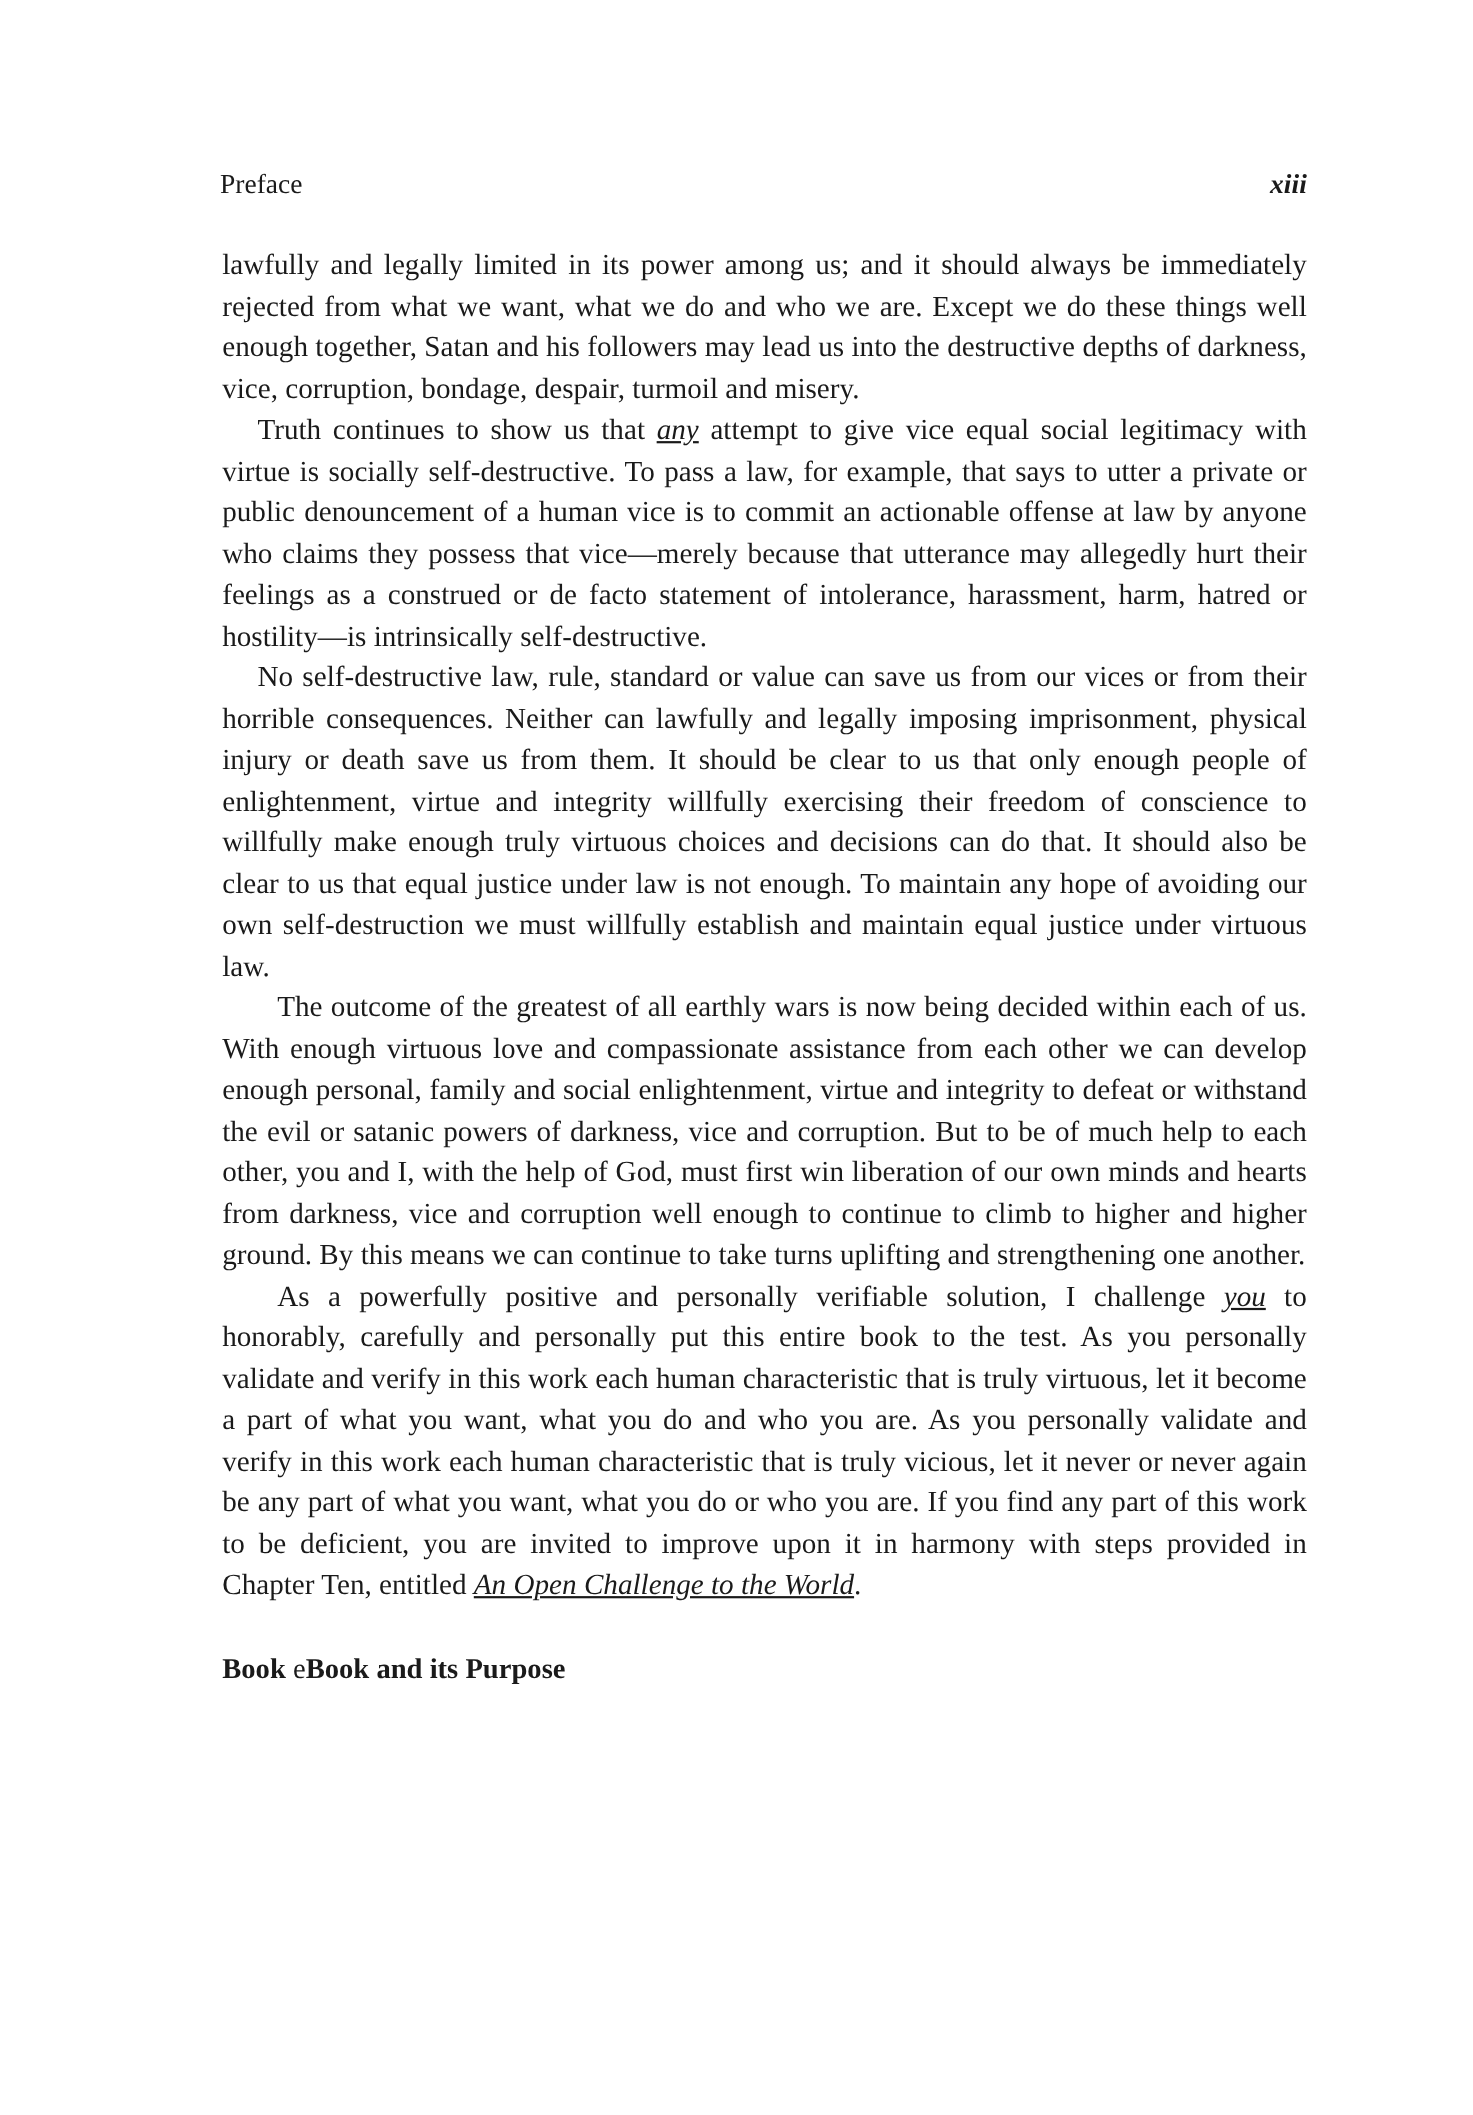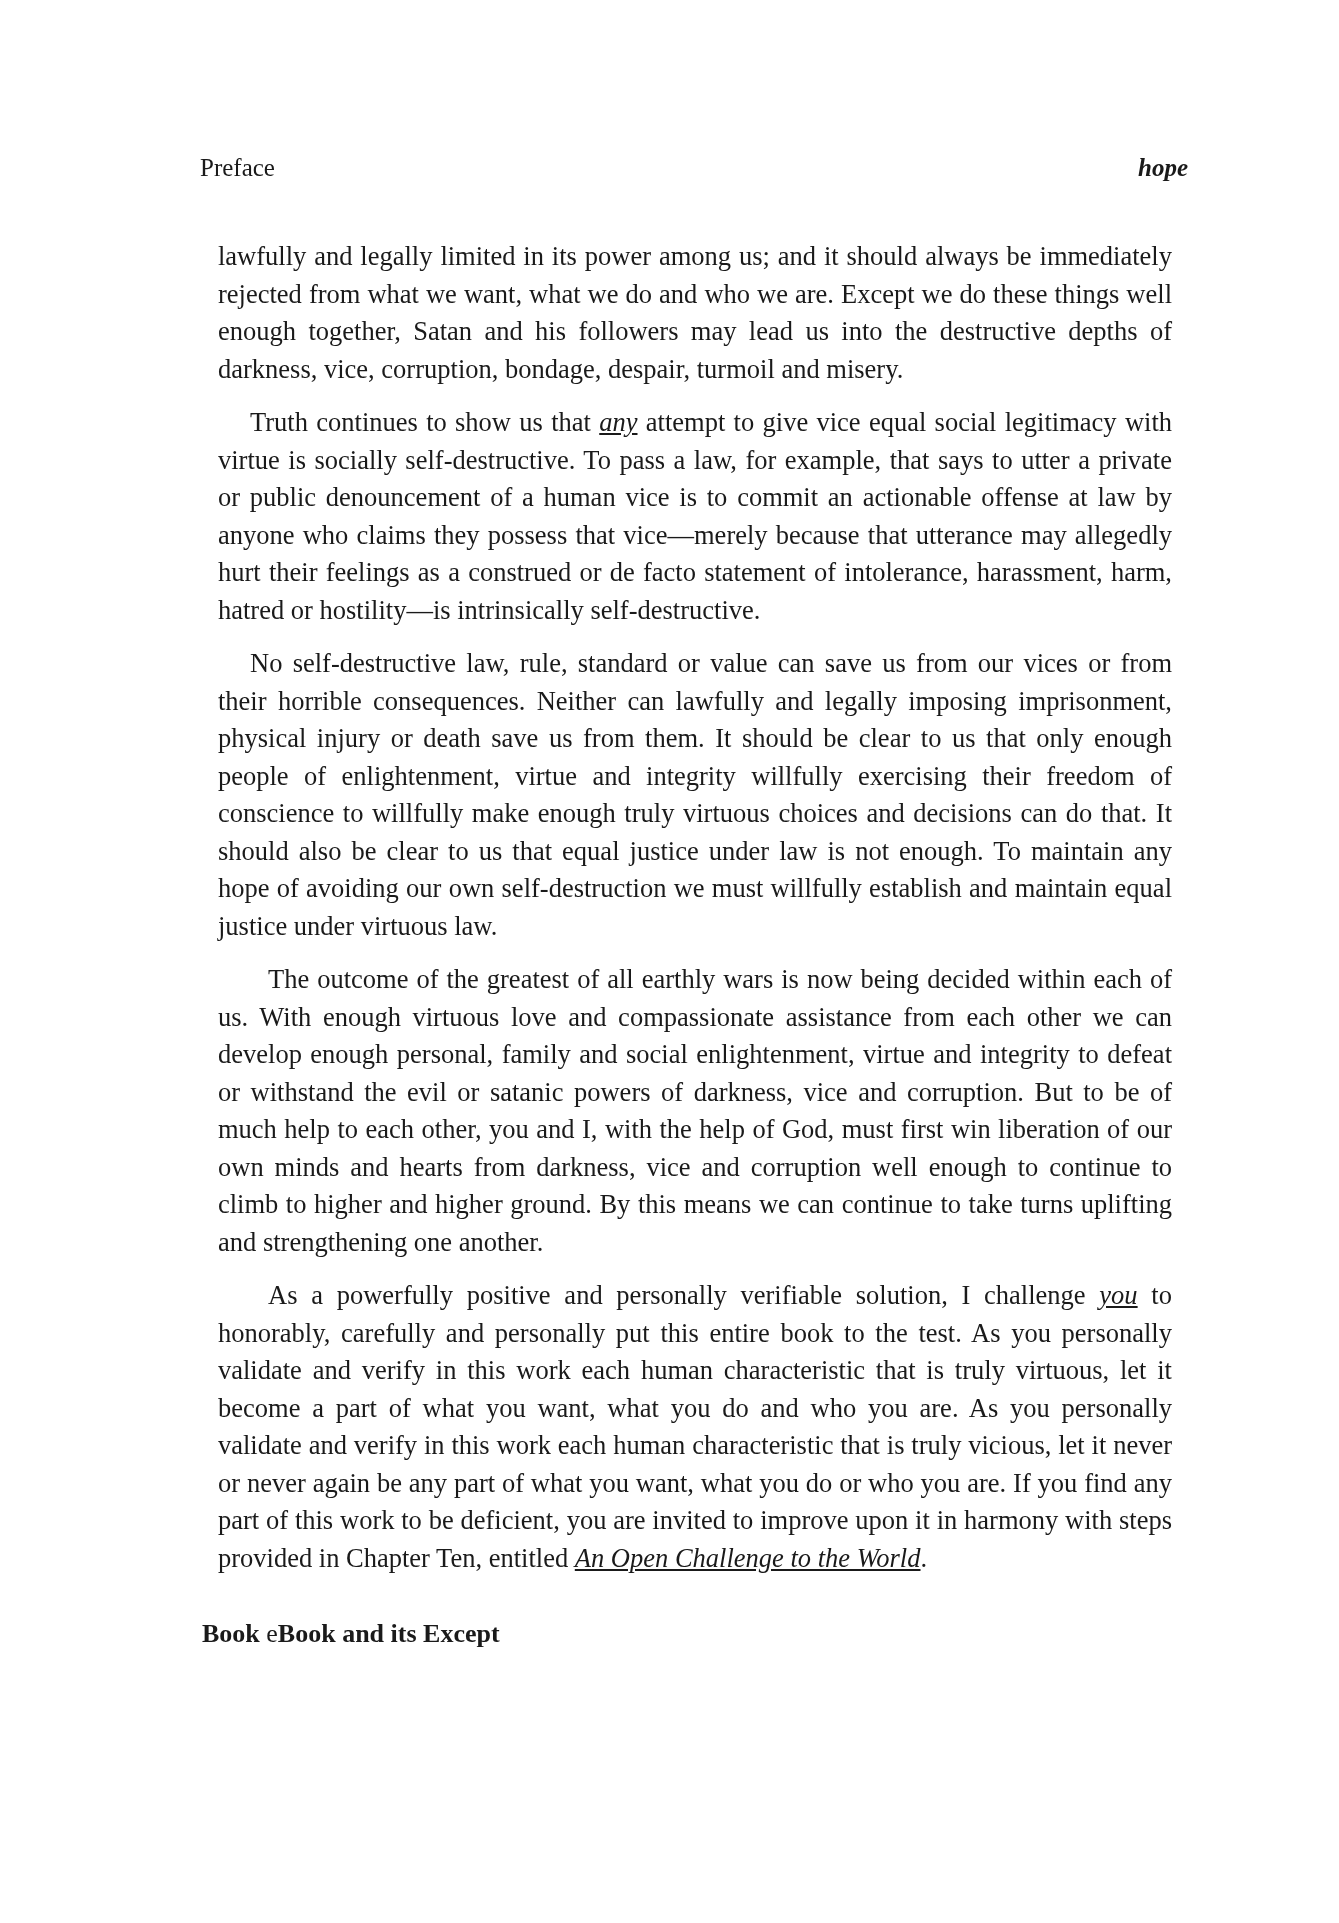"hope" div.pgnum { text: hope -> xiii }
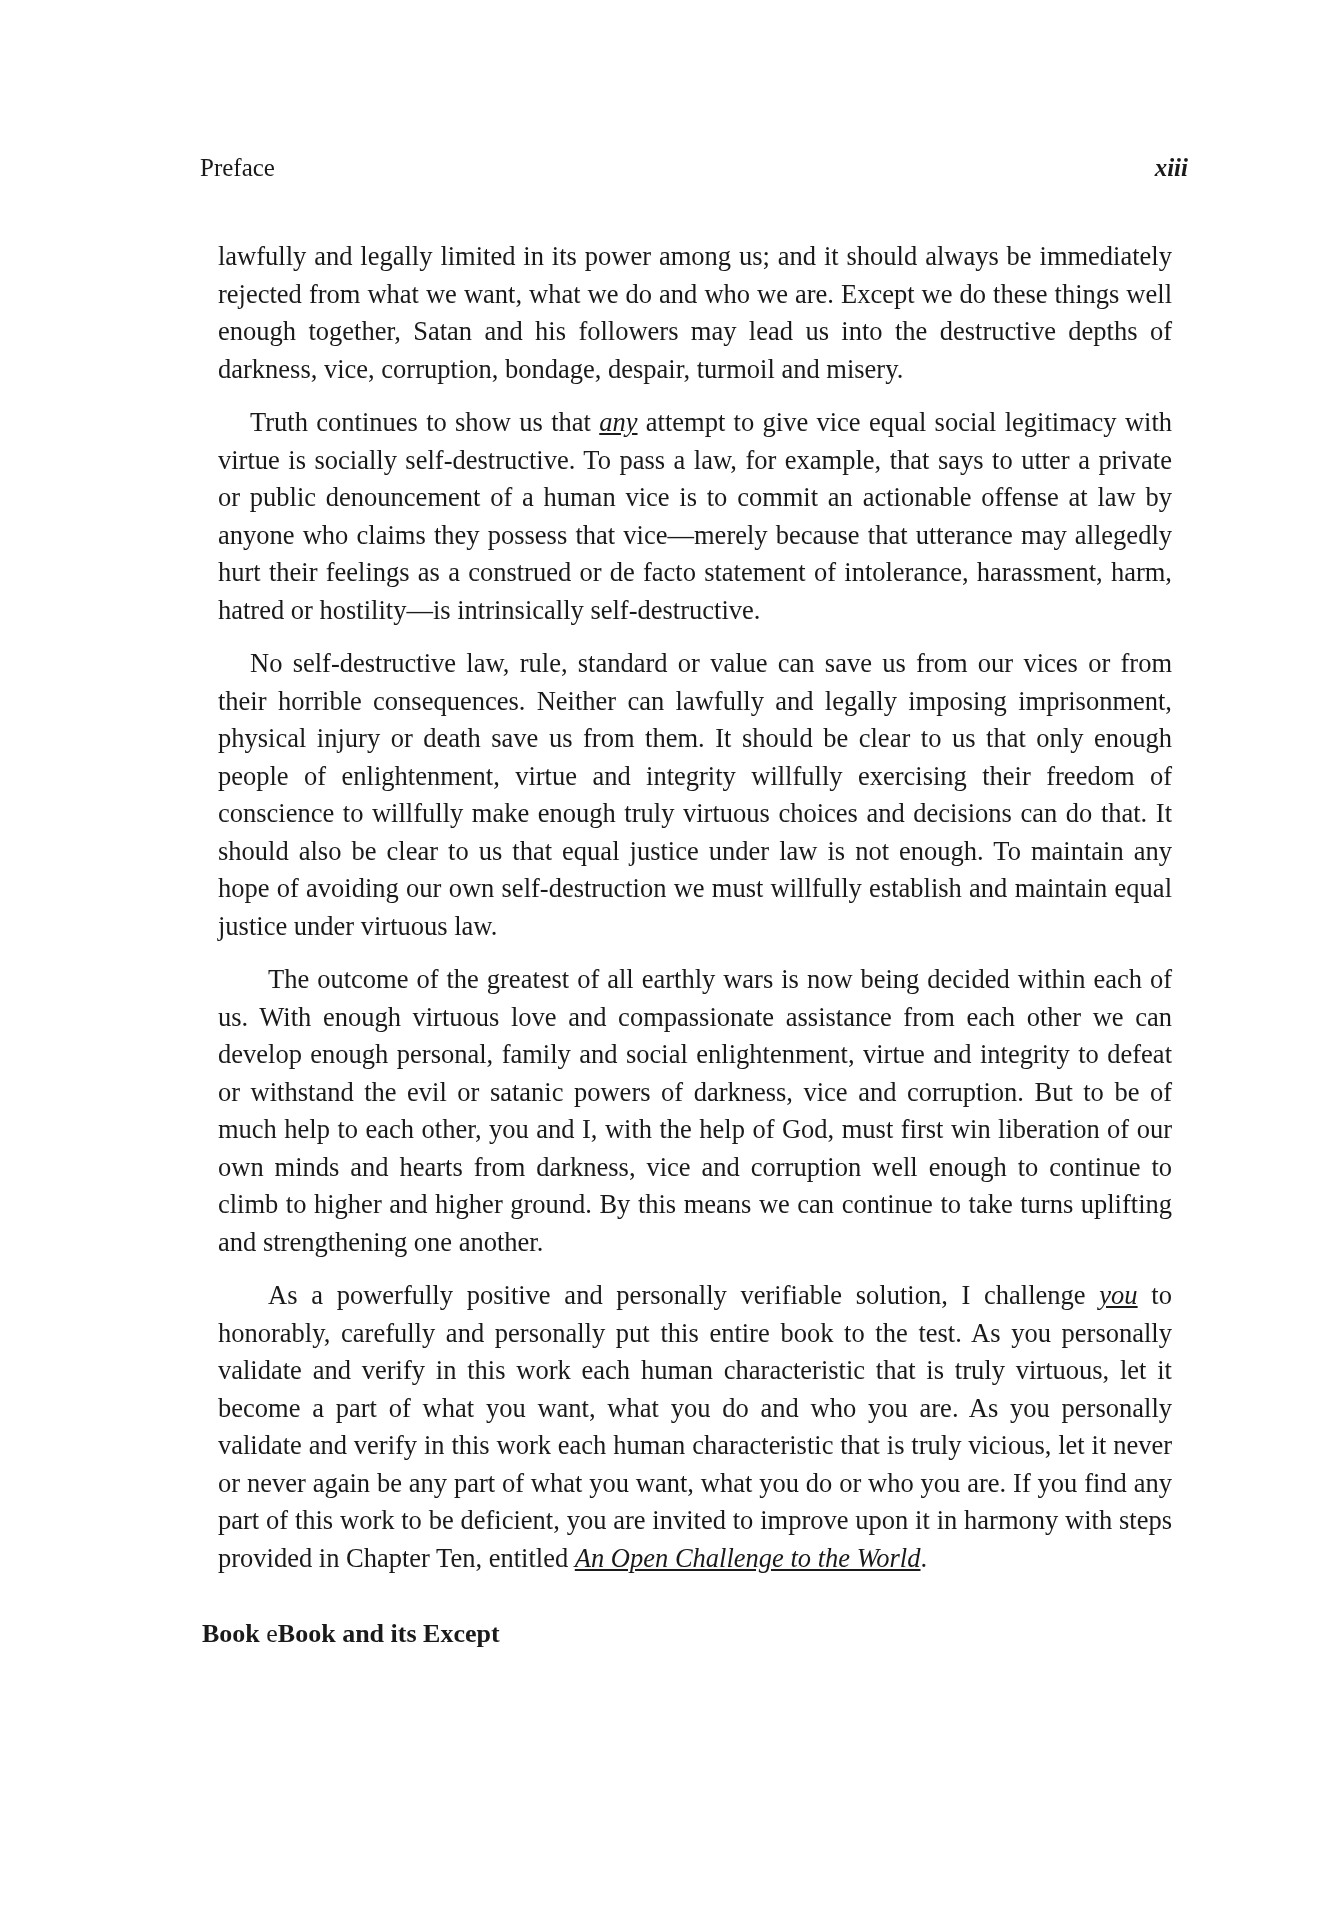"lawfully and legally limited in" .body p { margin: 16px -> 0 }
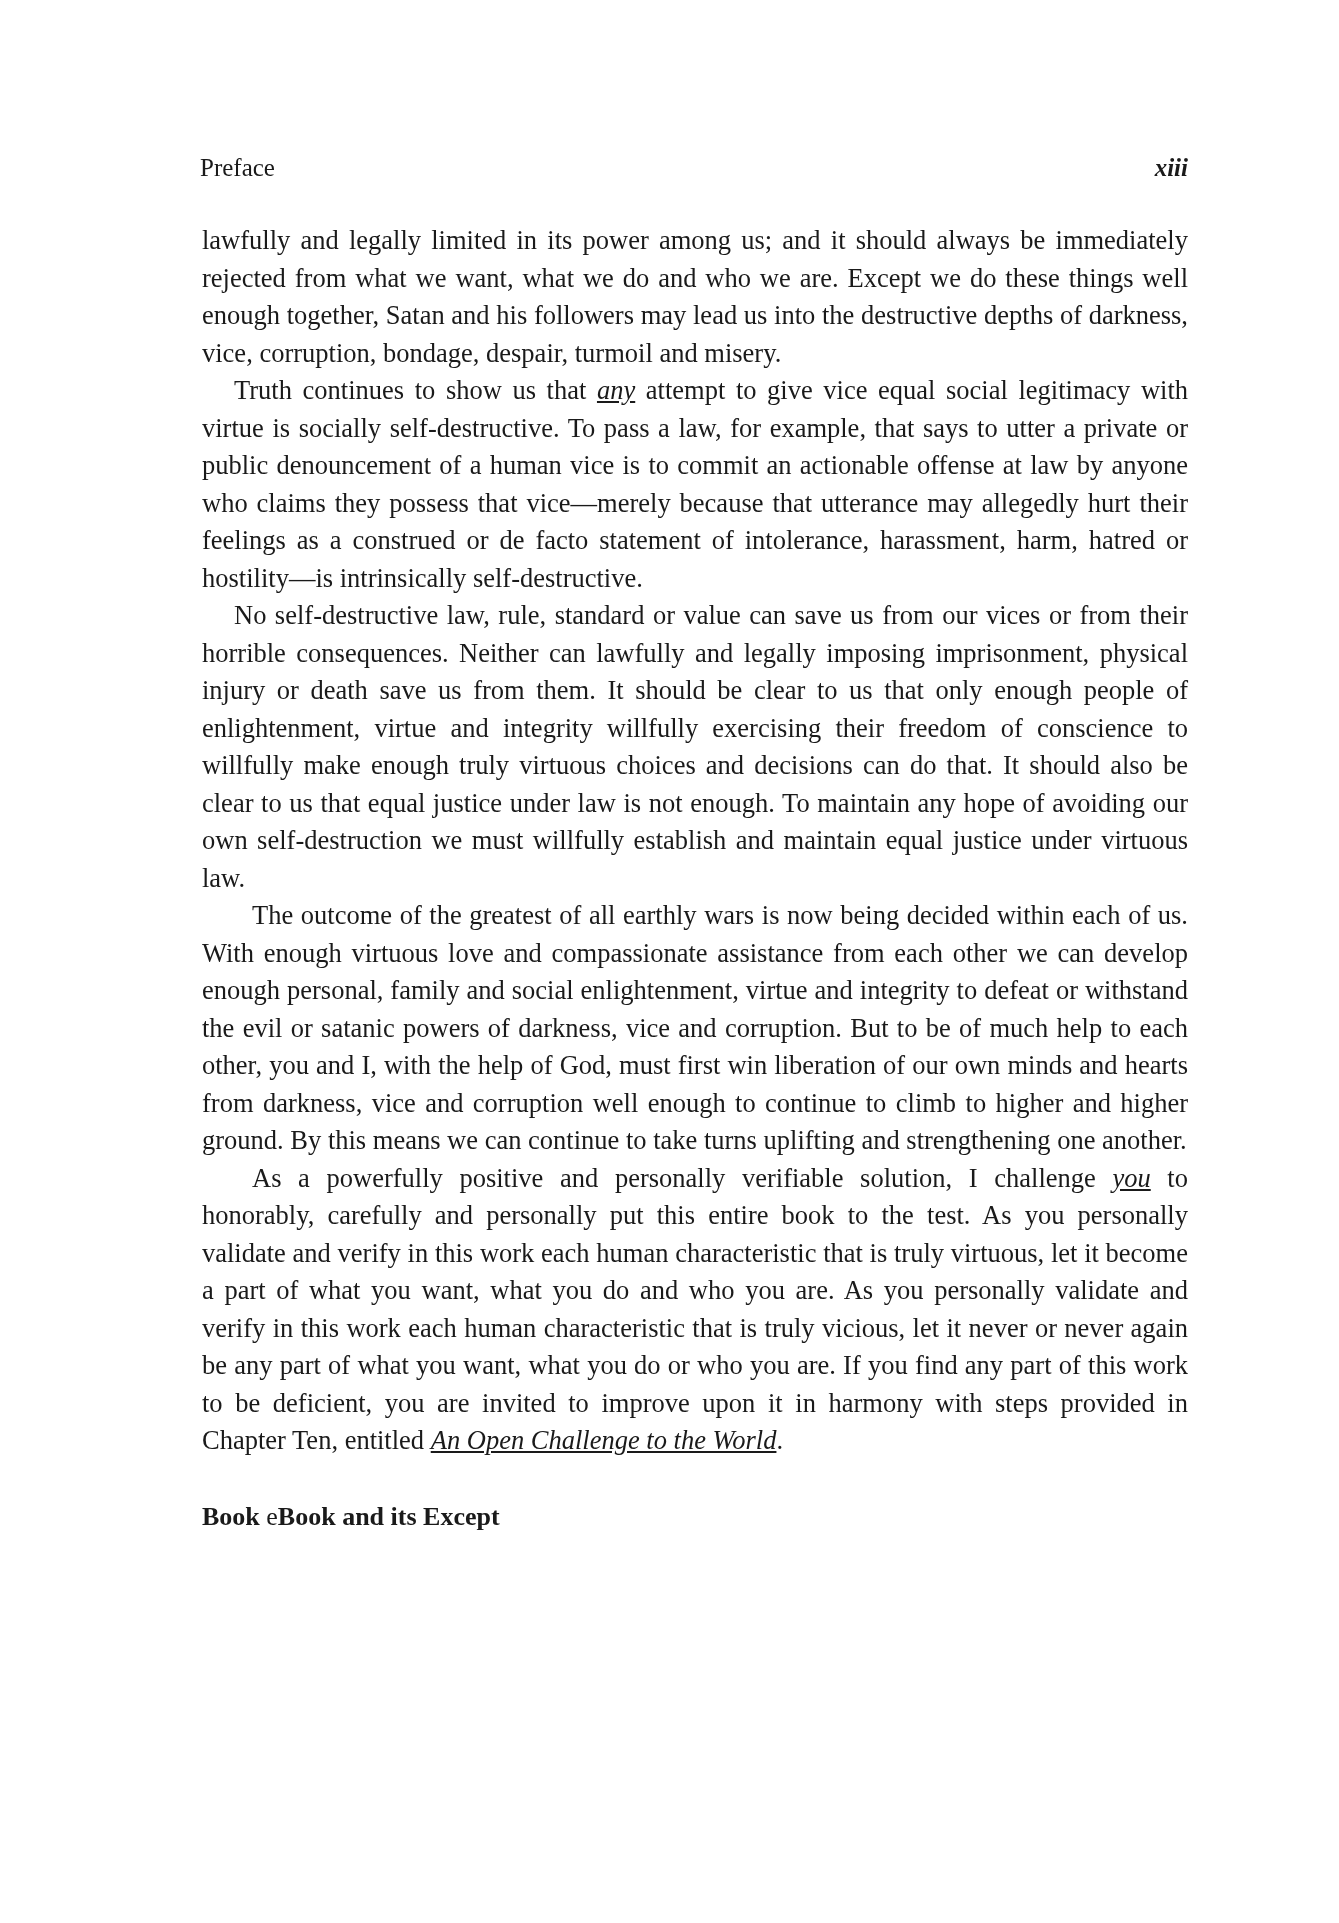"Book and its Except" span { text: Except -> Purpose }
